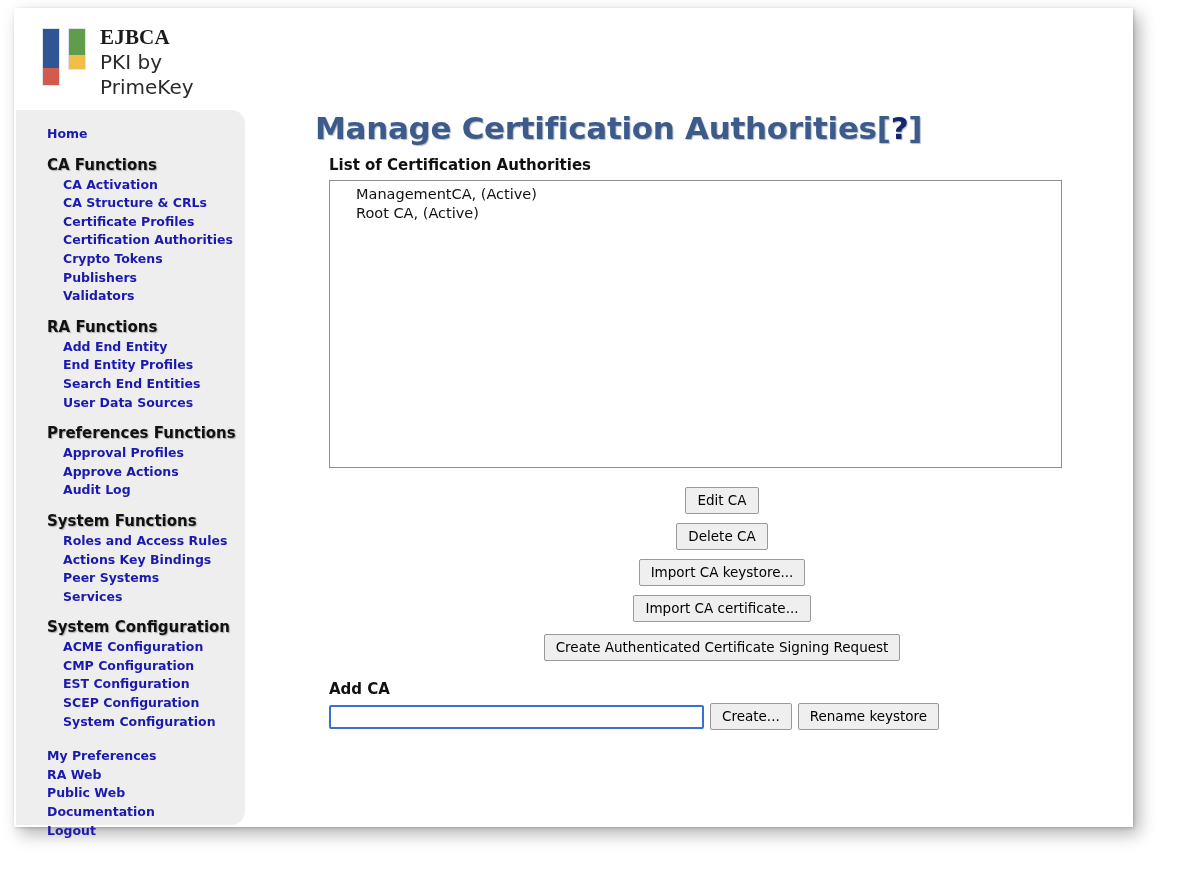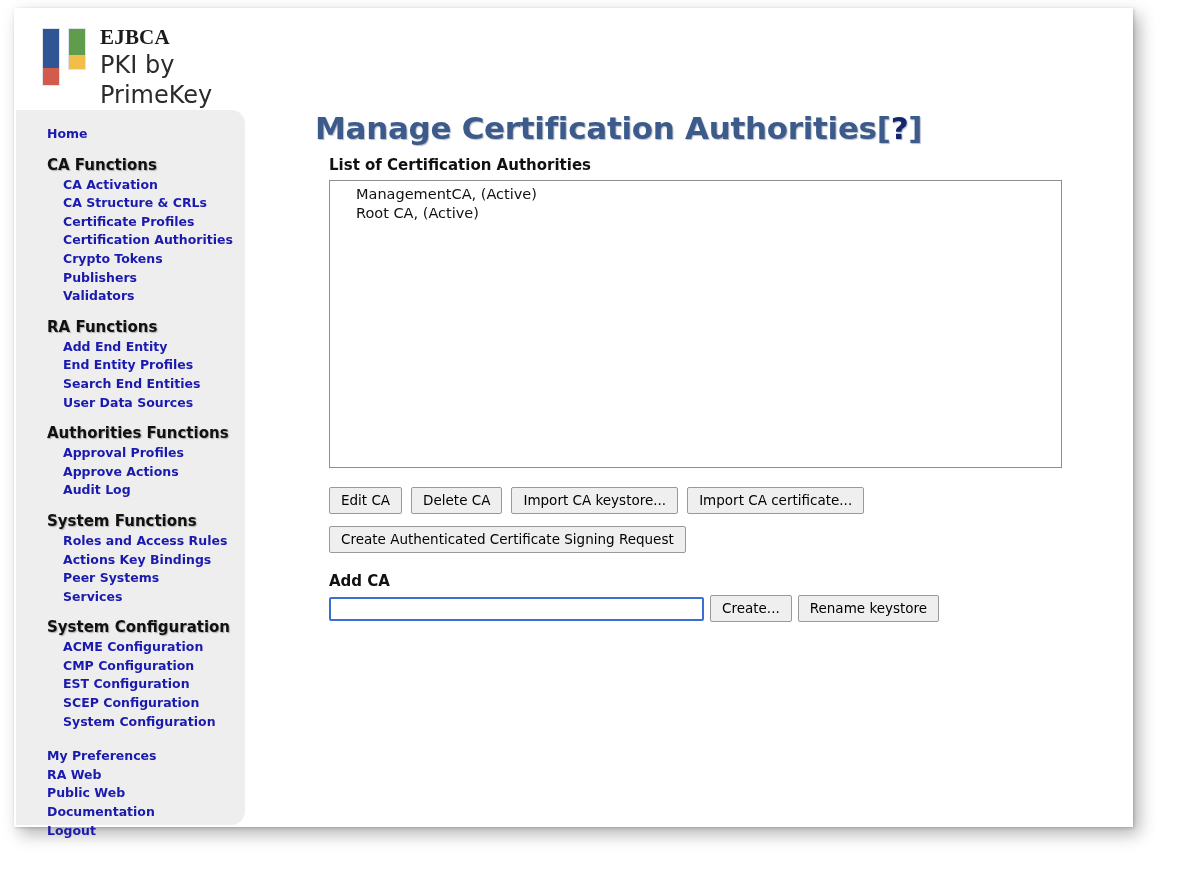"PKI by PrimeKey" #brand-sub { font-size: 24px -> 20px; line-height: 30px -> 25px }
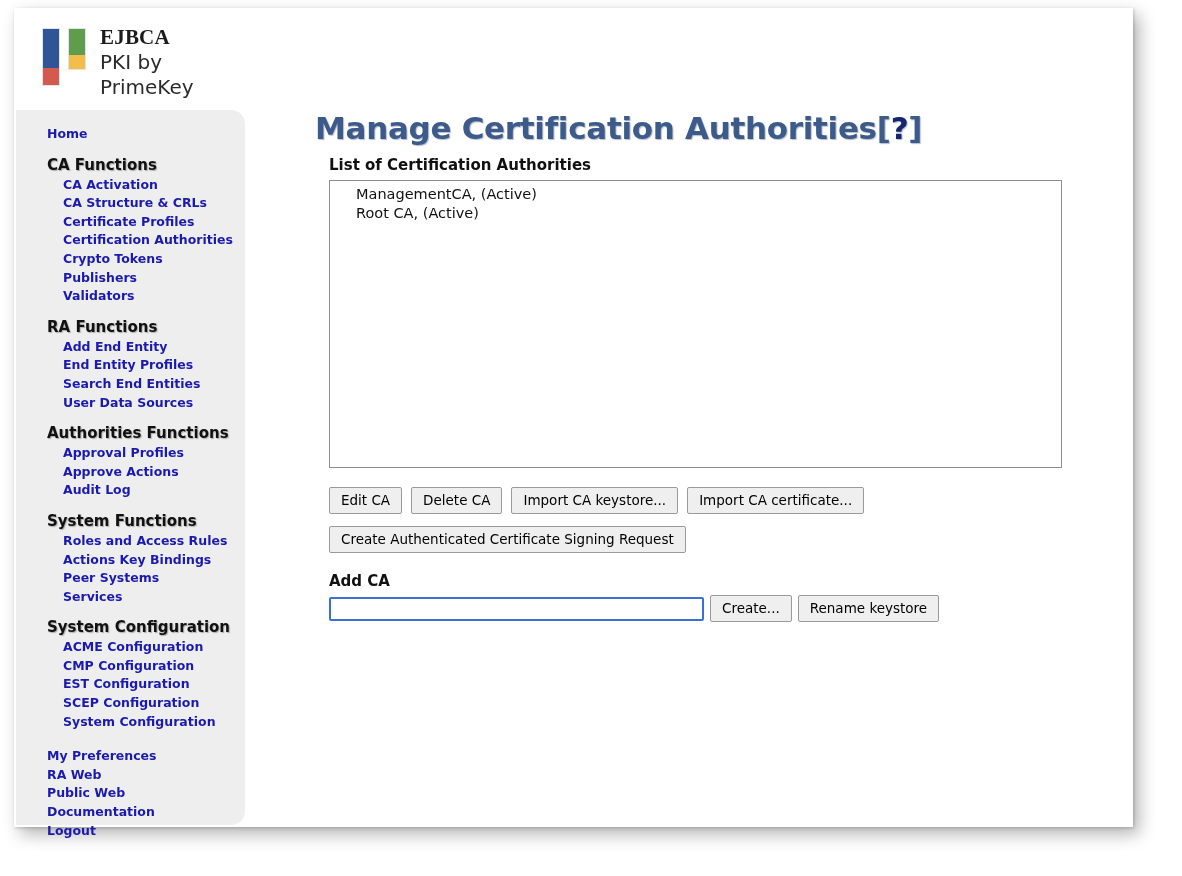"Authorities Functions" div.nav-header { text: Authorities -> Preferences }
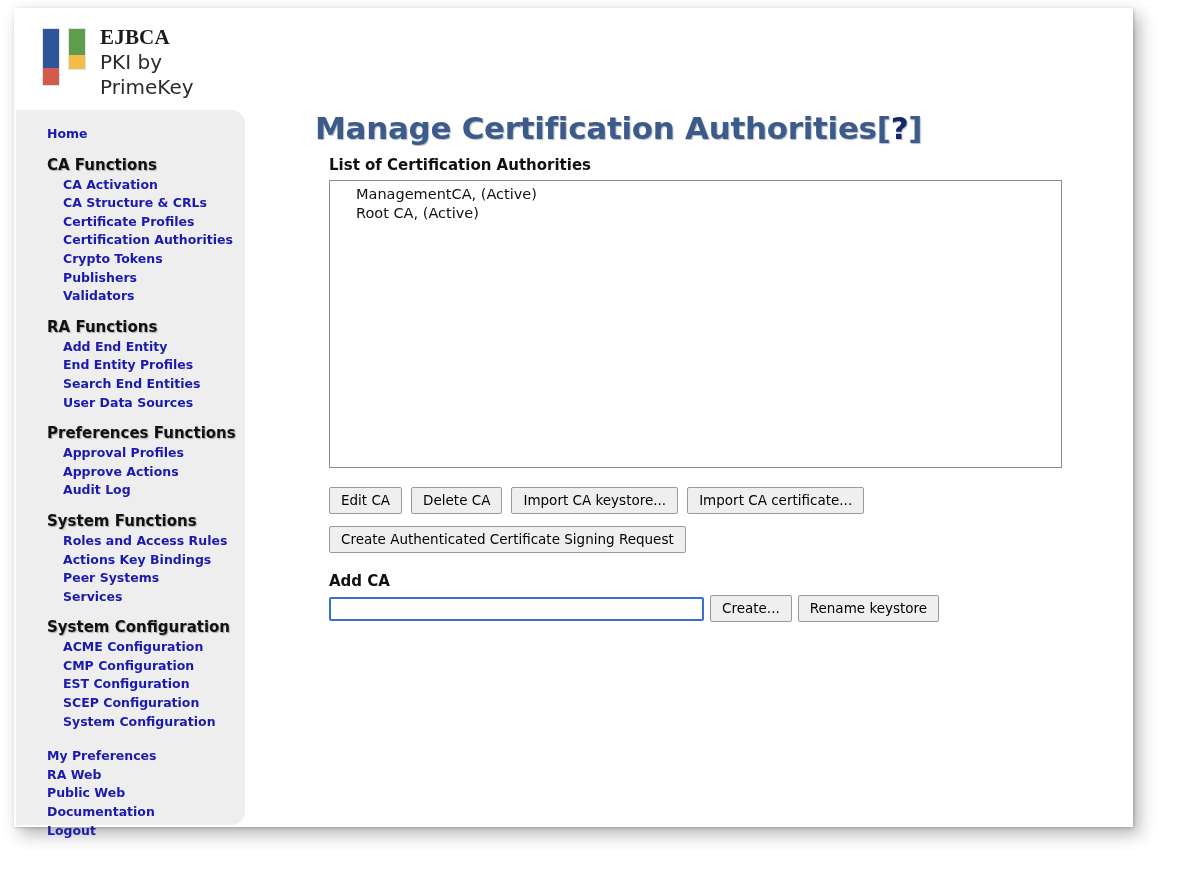"Edit CA" .btn-row { flex-direction: none -> column }
